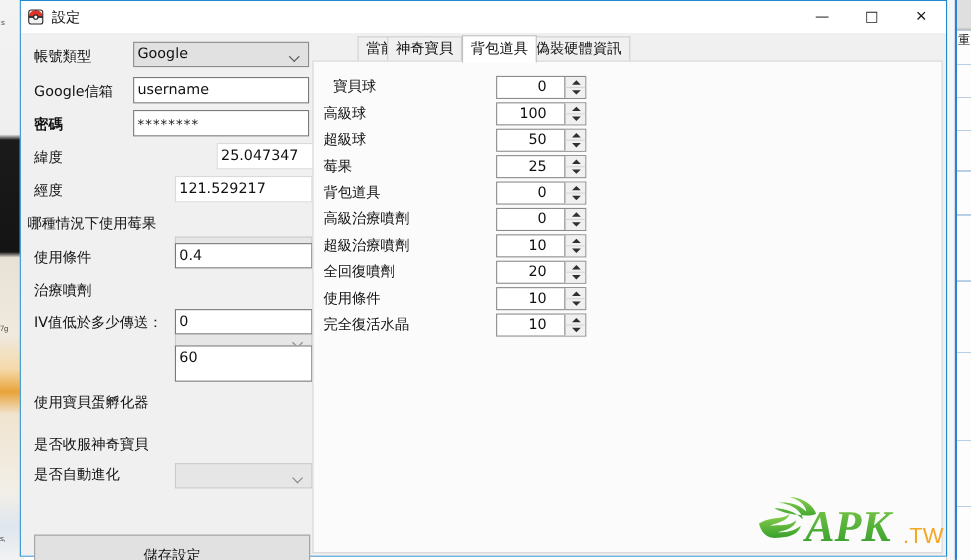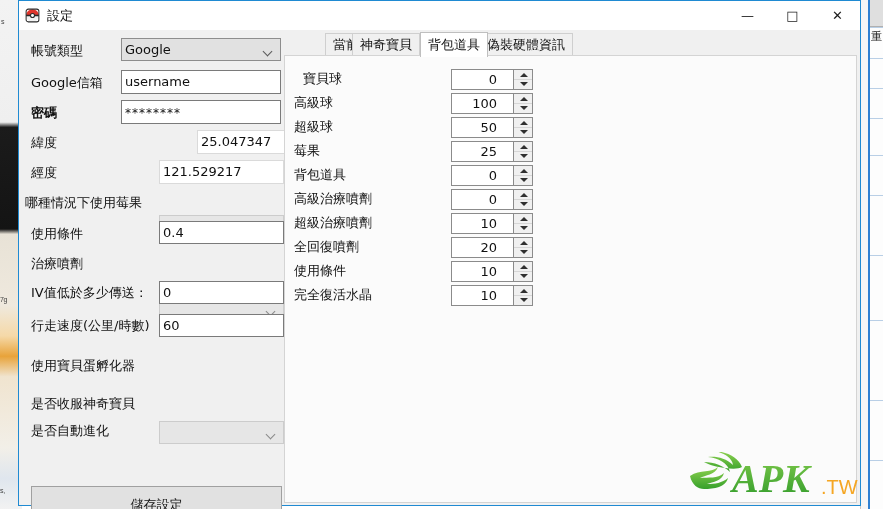"行走速度(公里/時數)" div.flabel { html: <div>行走速度(公里/時數)</div> -> none }
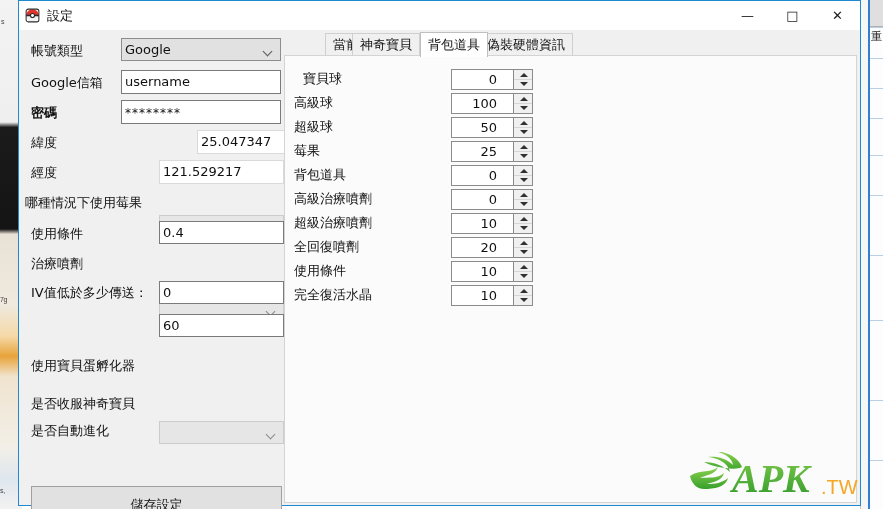"60" div.tbox { height: 23px -> 33px }
